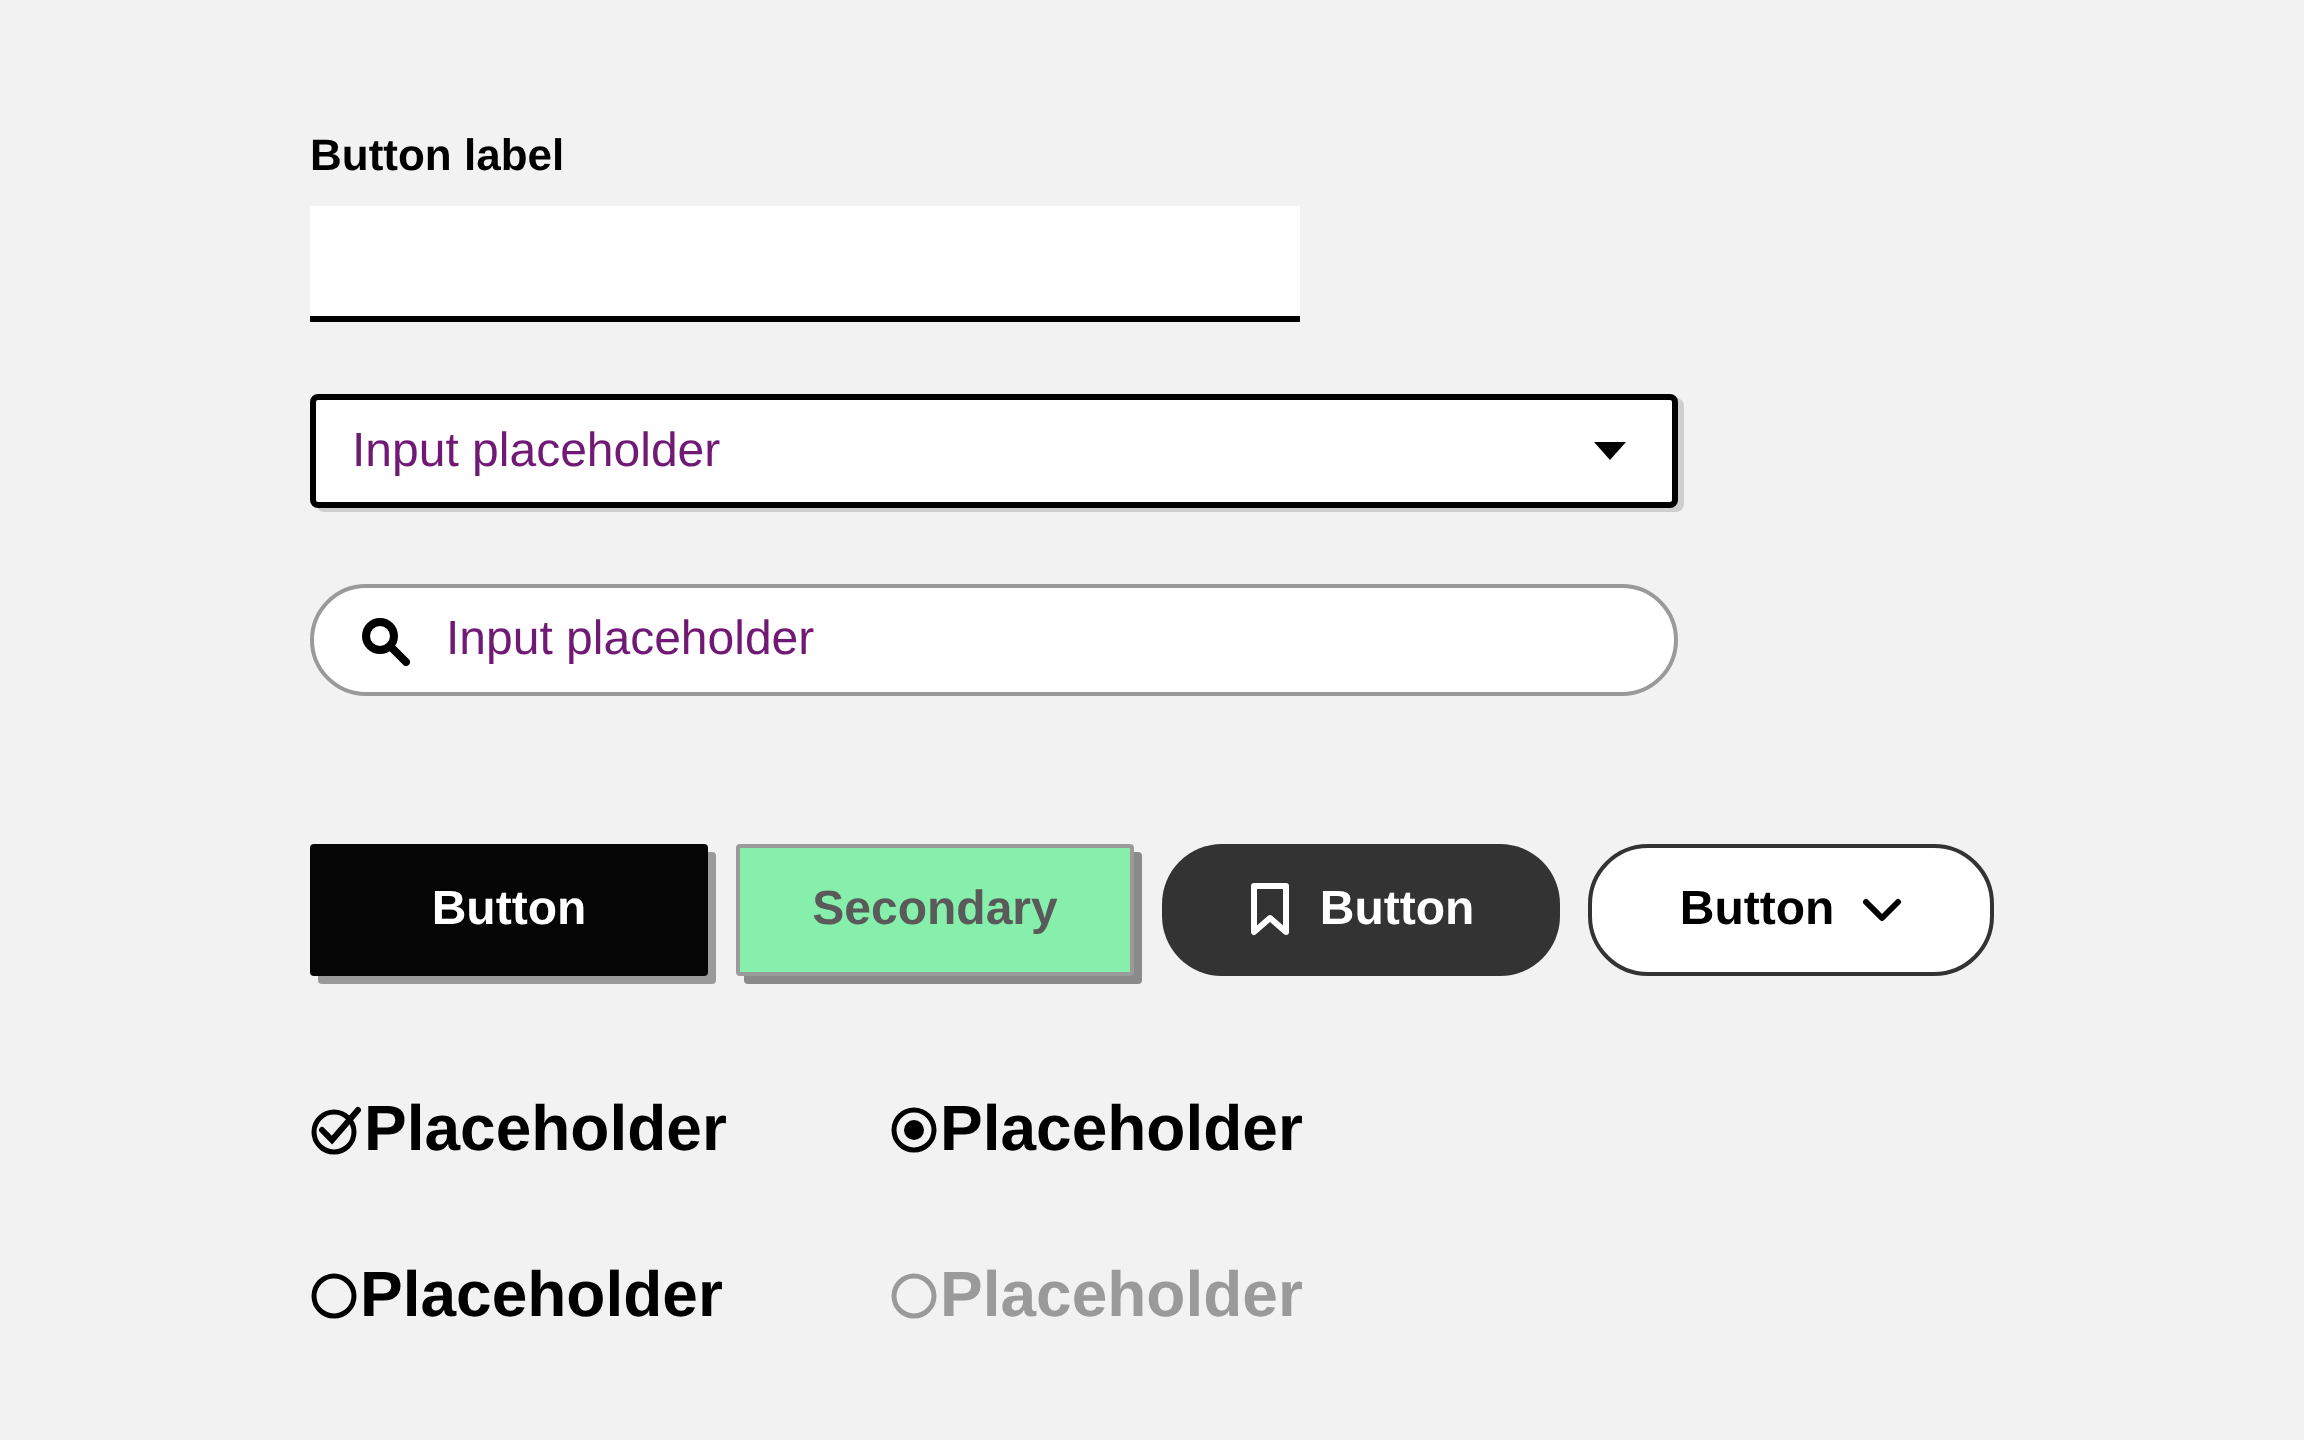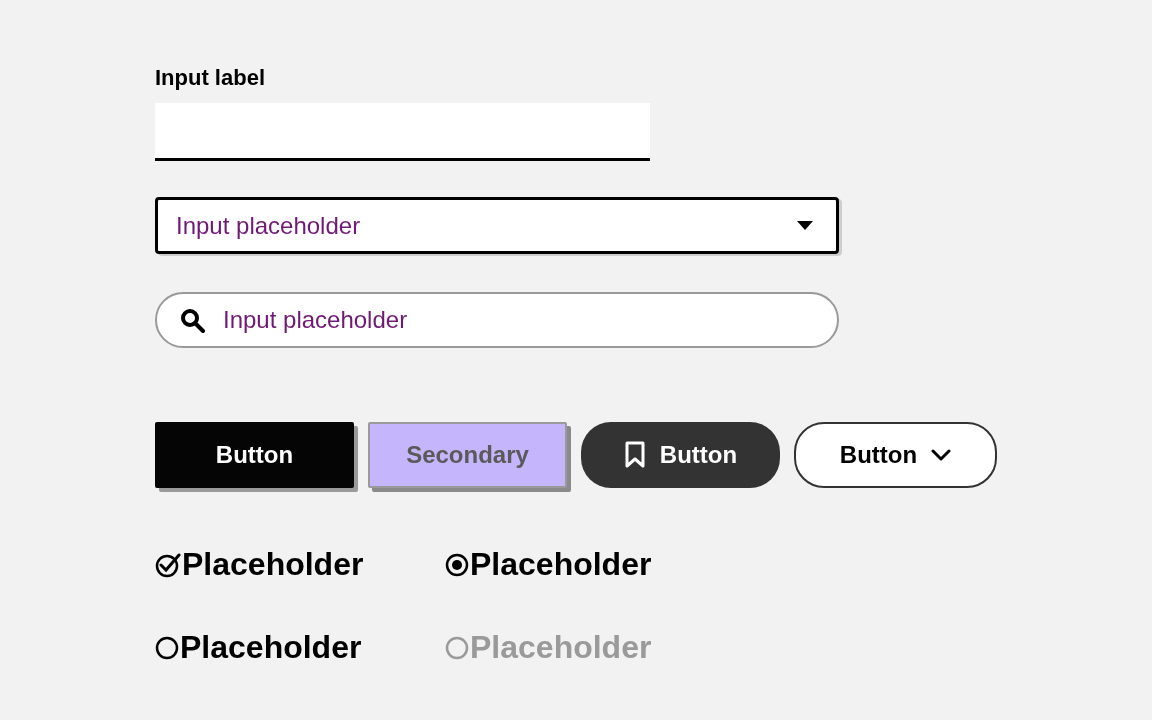"Input label" div.label { text: Input -> Button }
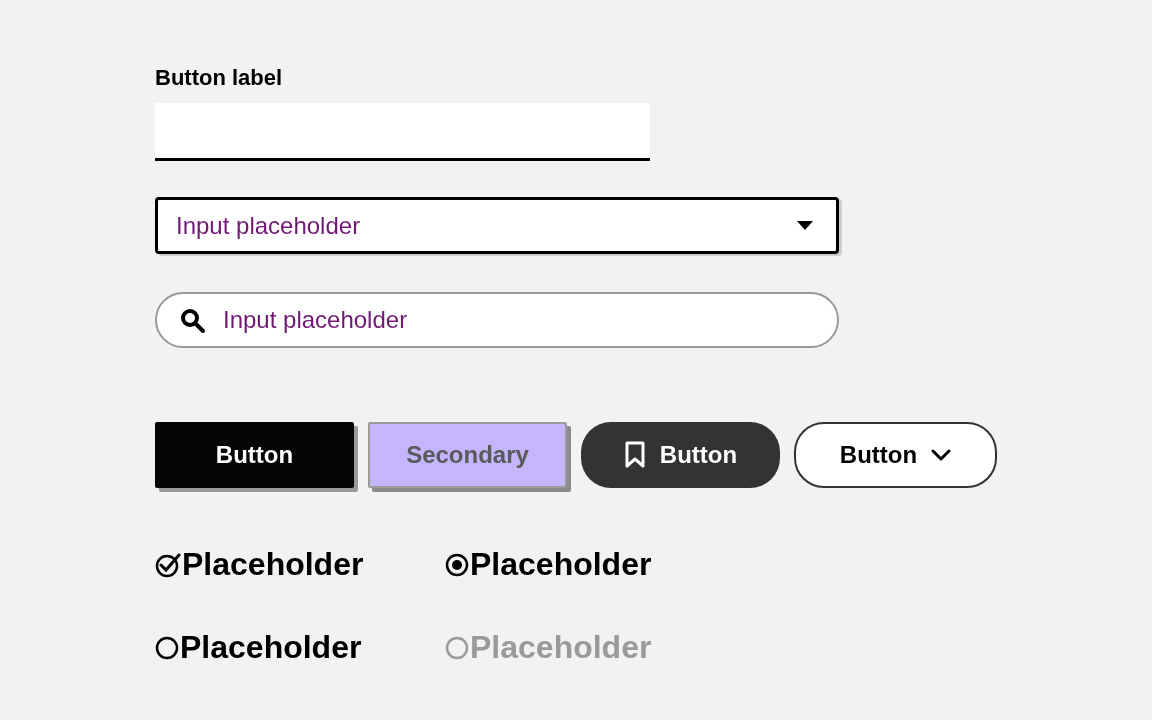"Secondary" .btn-secondary { background: #c4b5fd -> #86efac }
